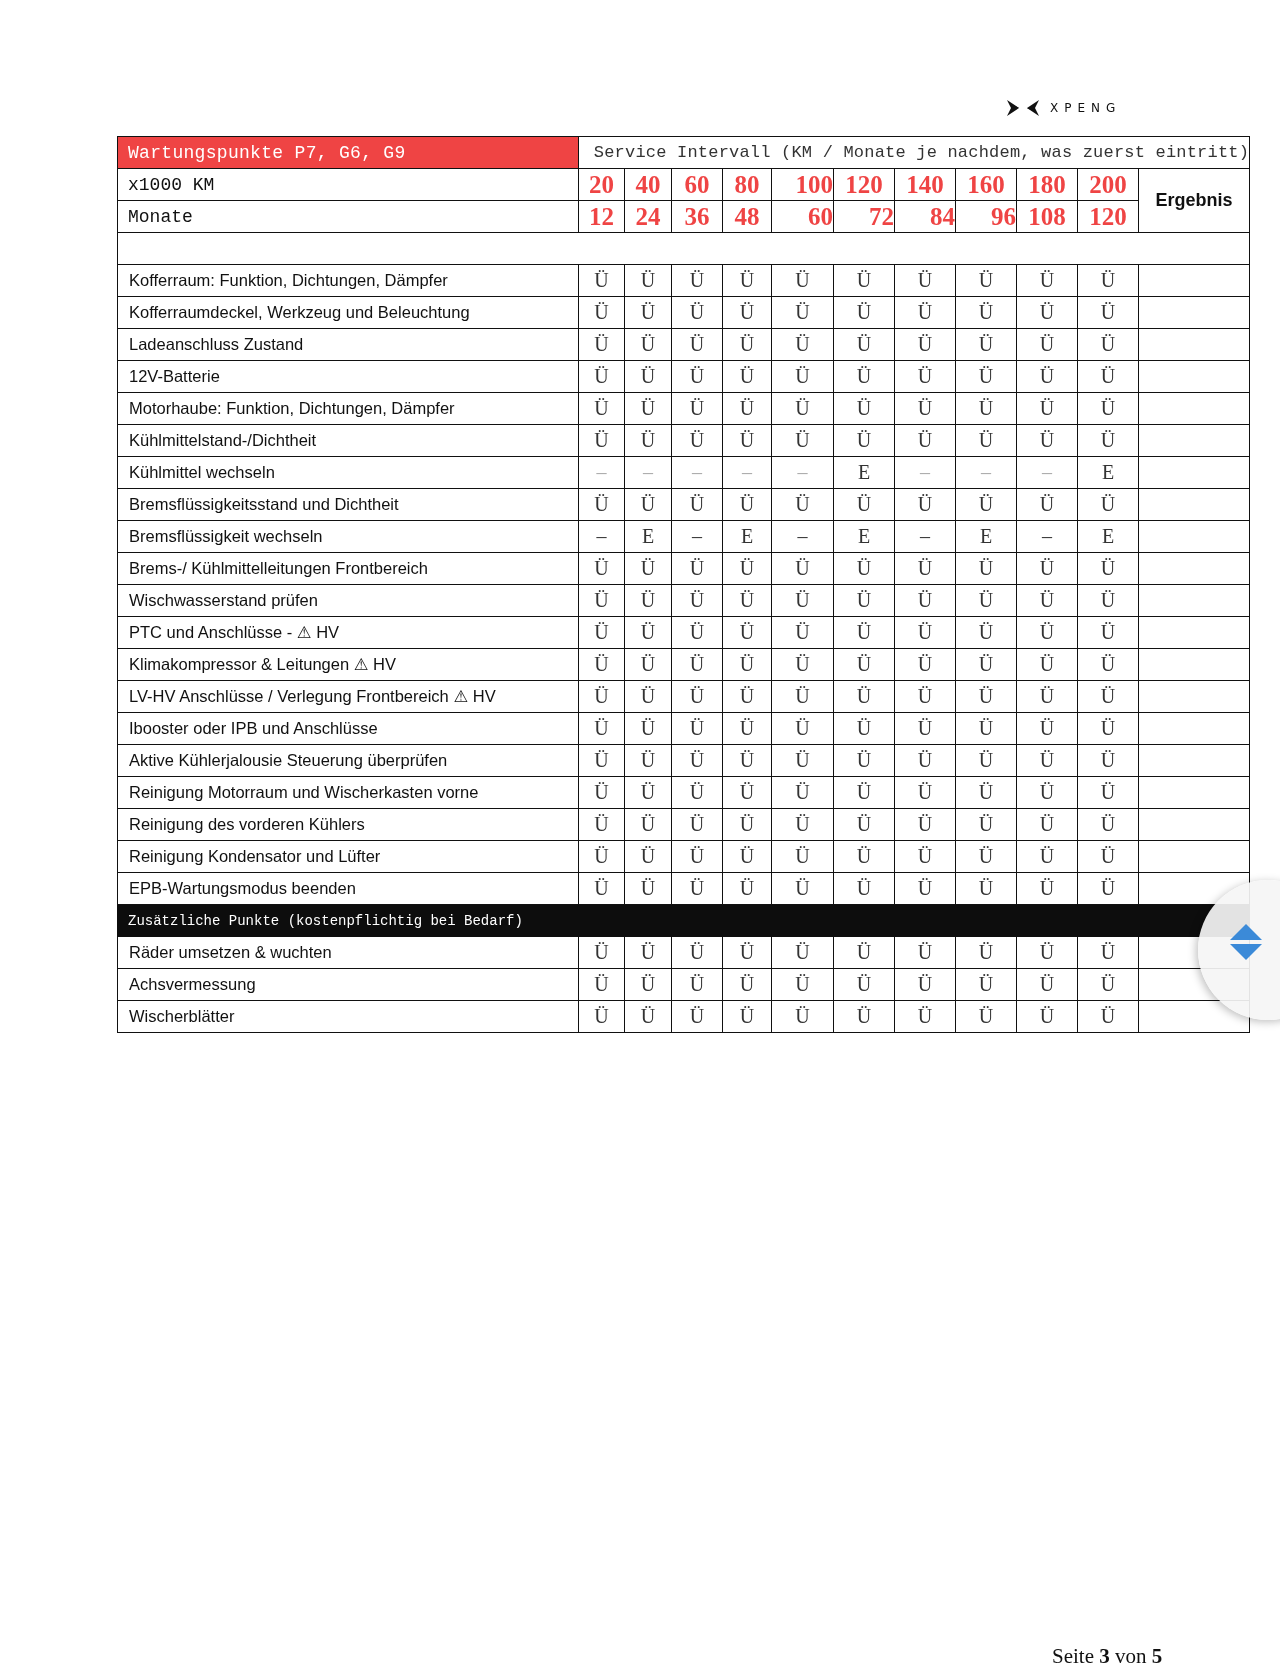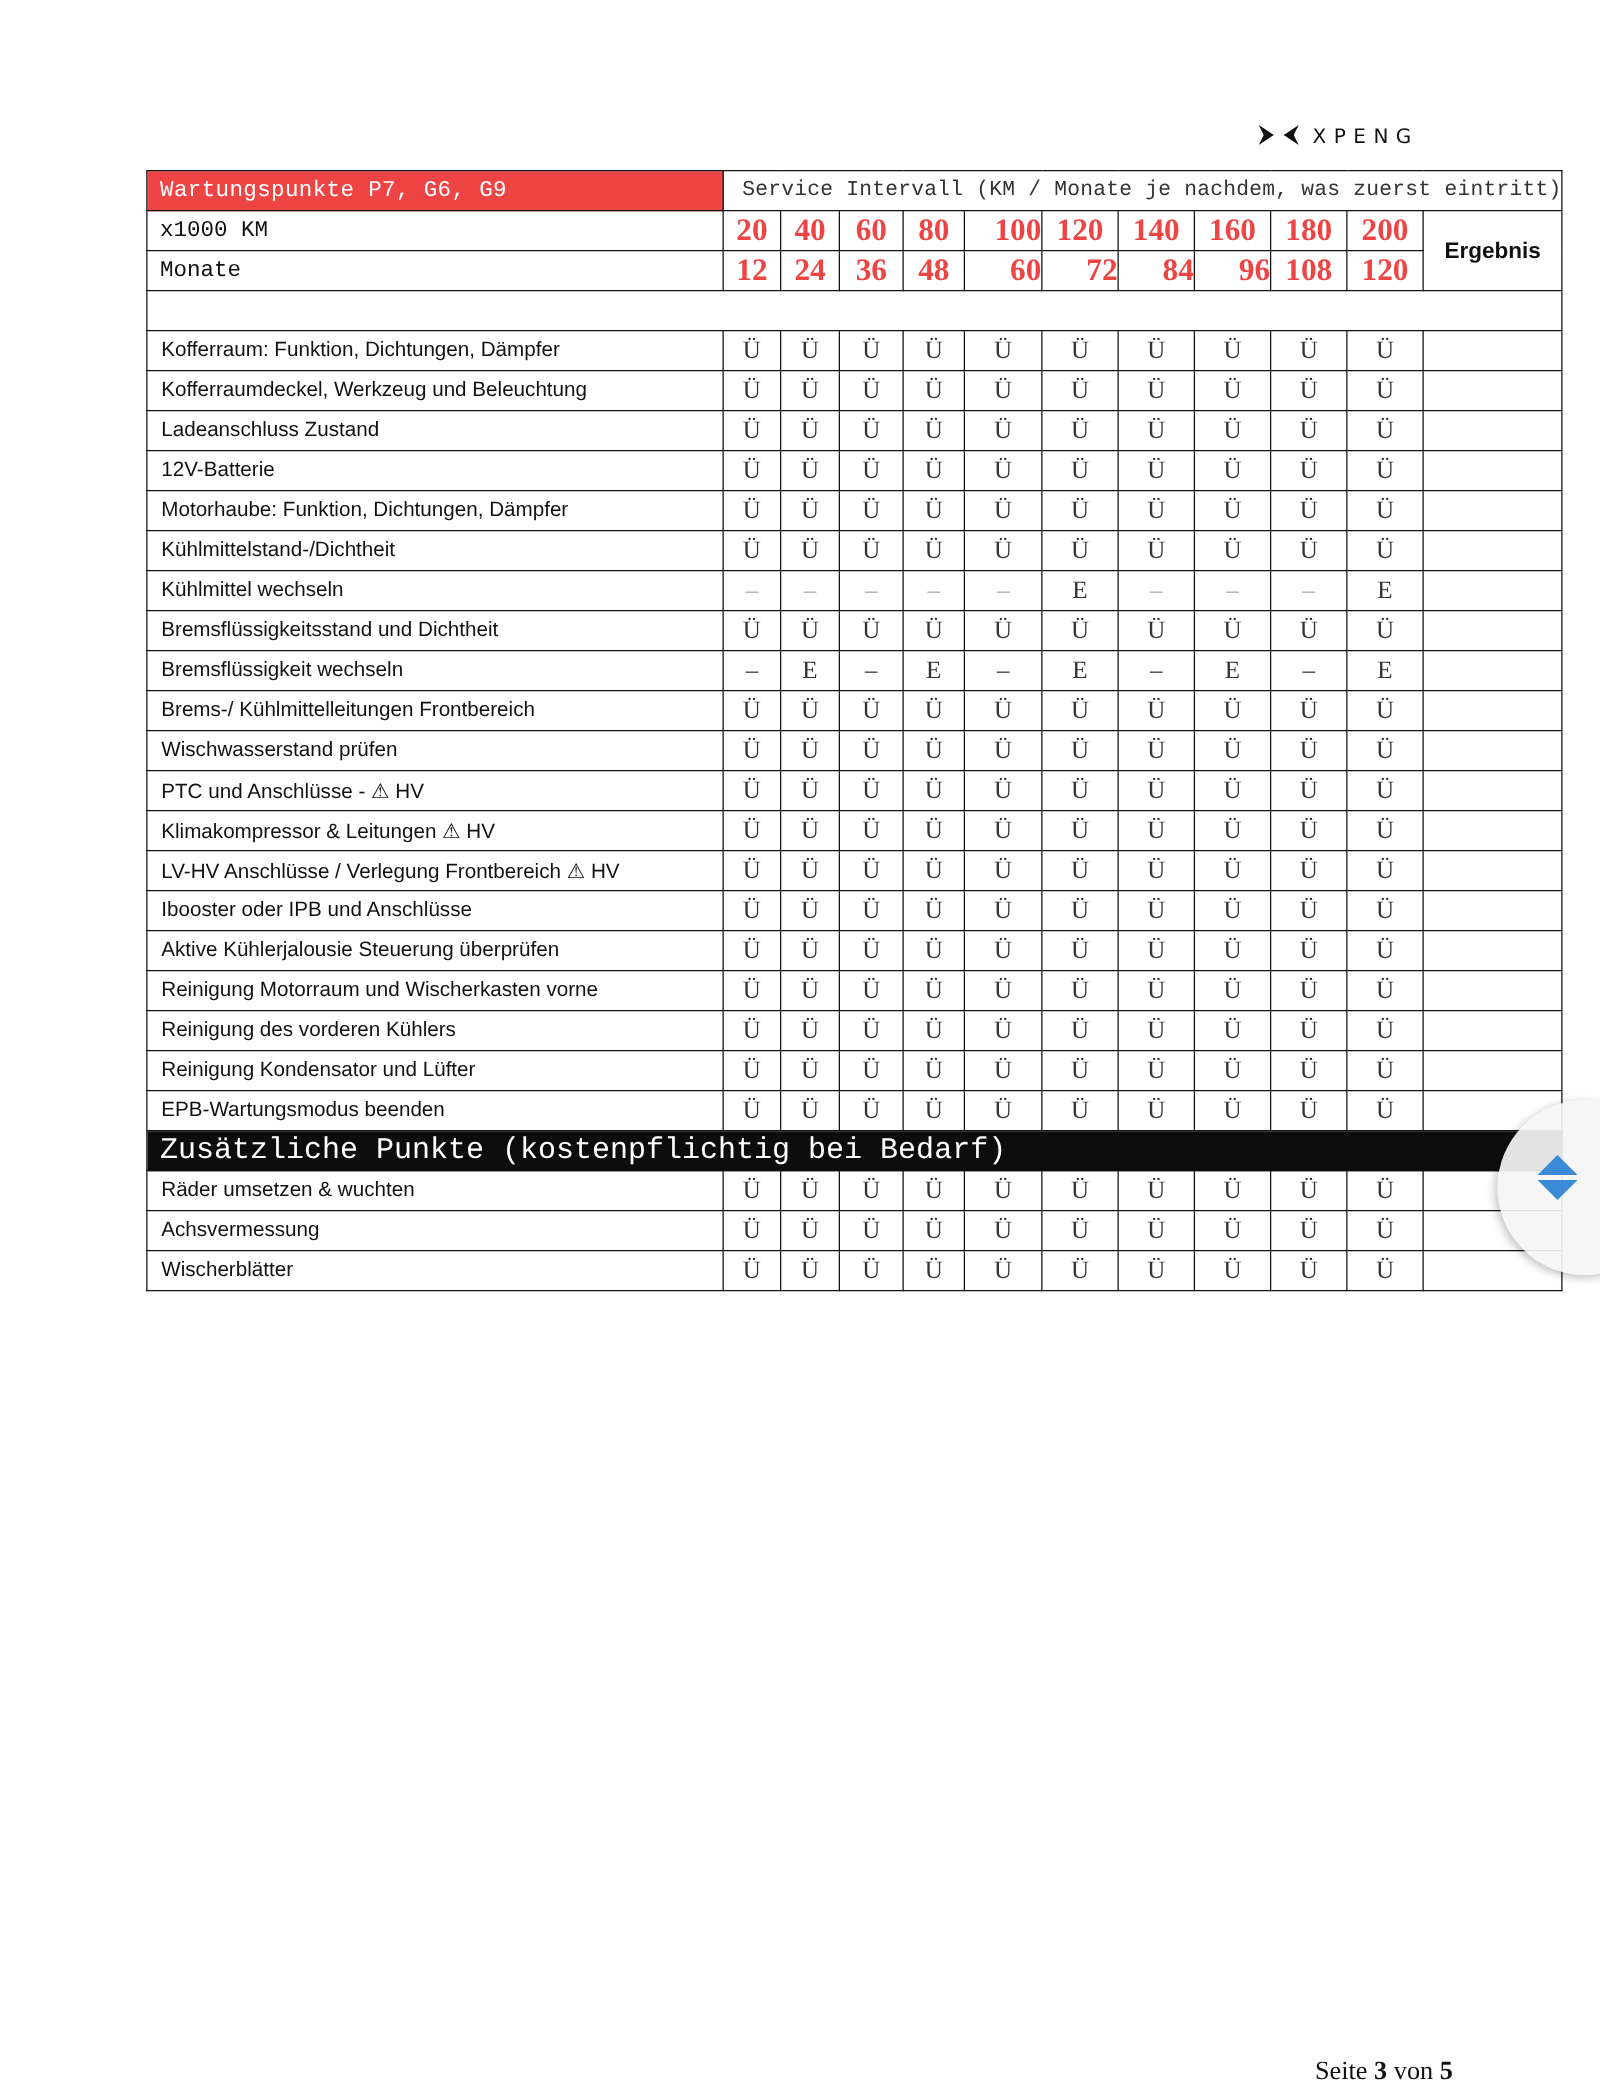"XPENG" .logo-text { font-size: 16px -> 12px }
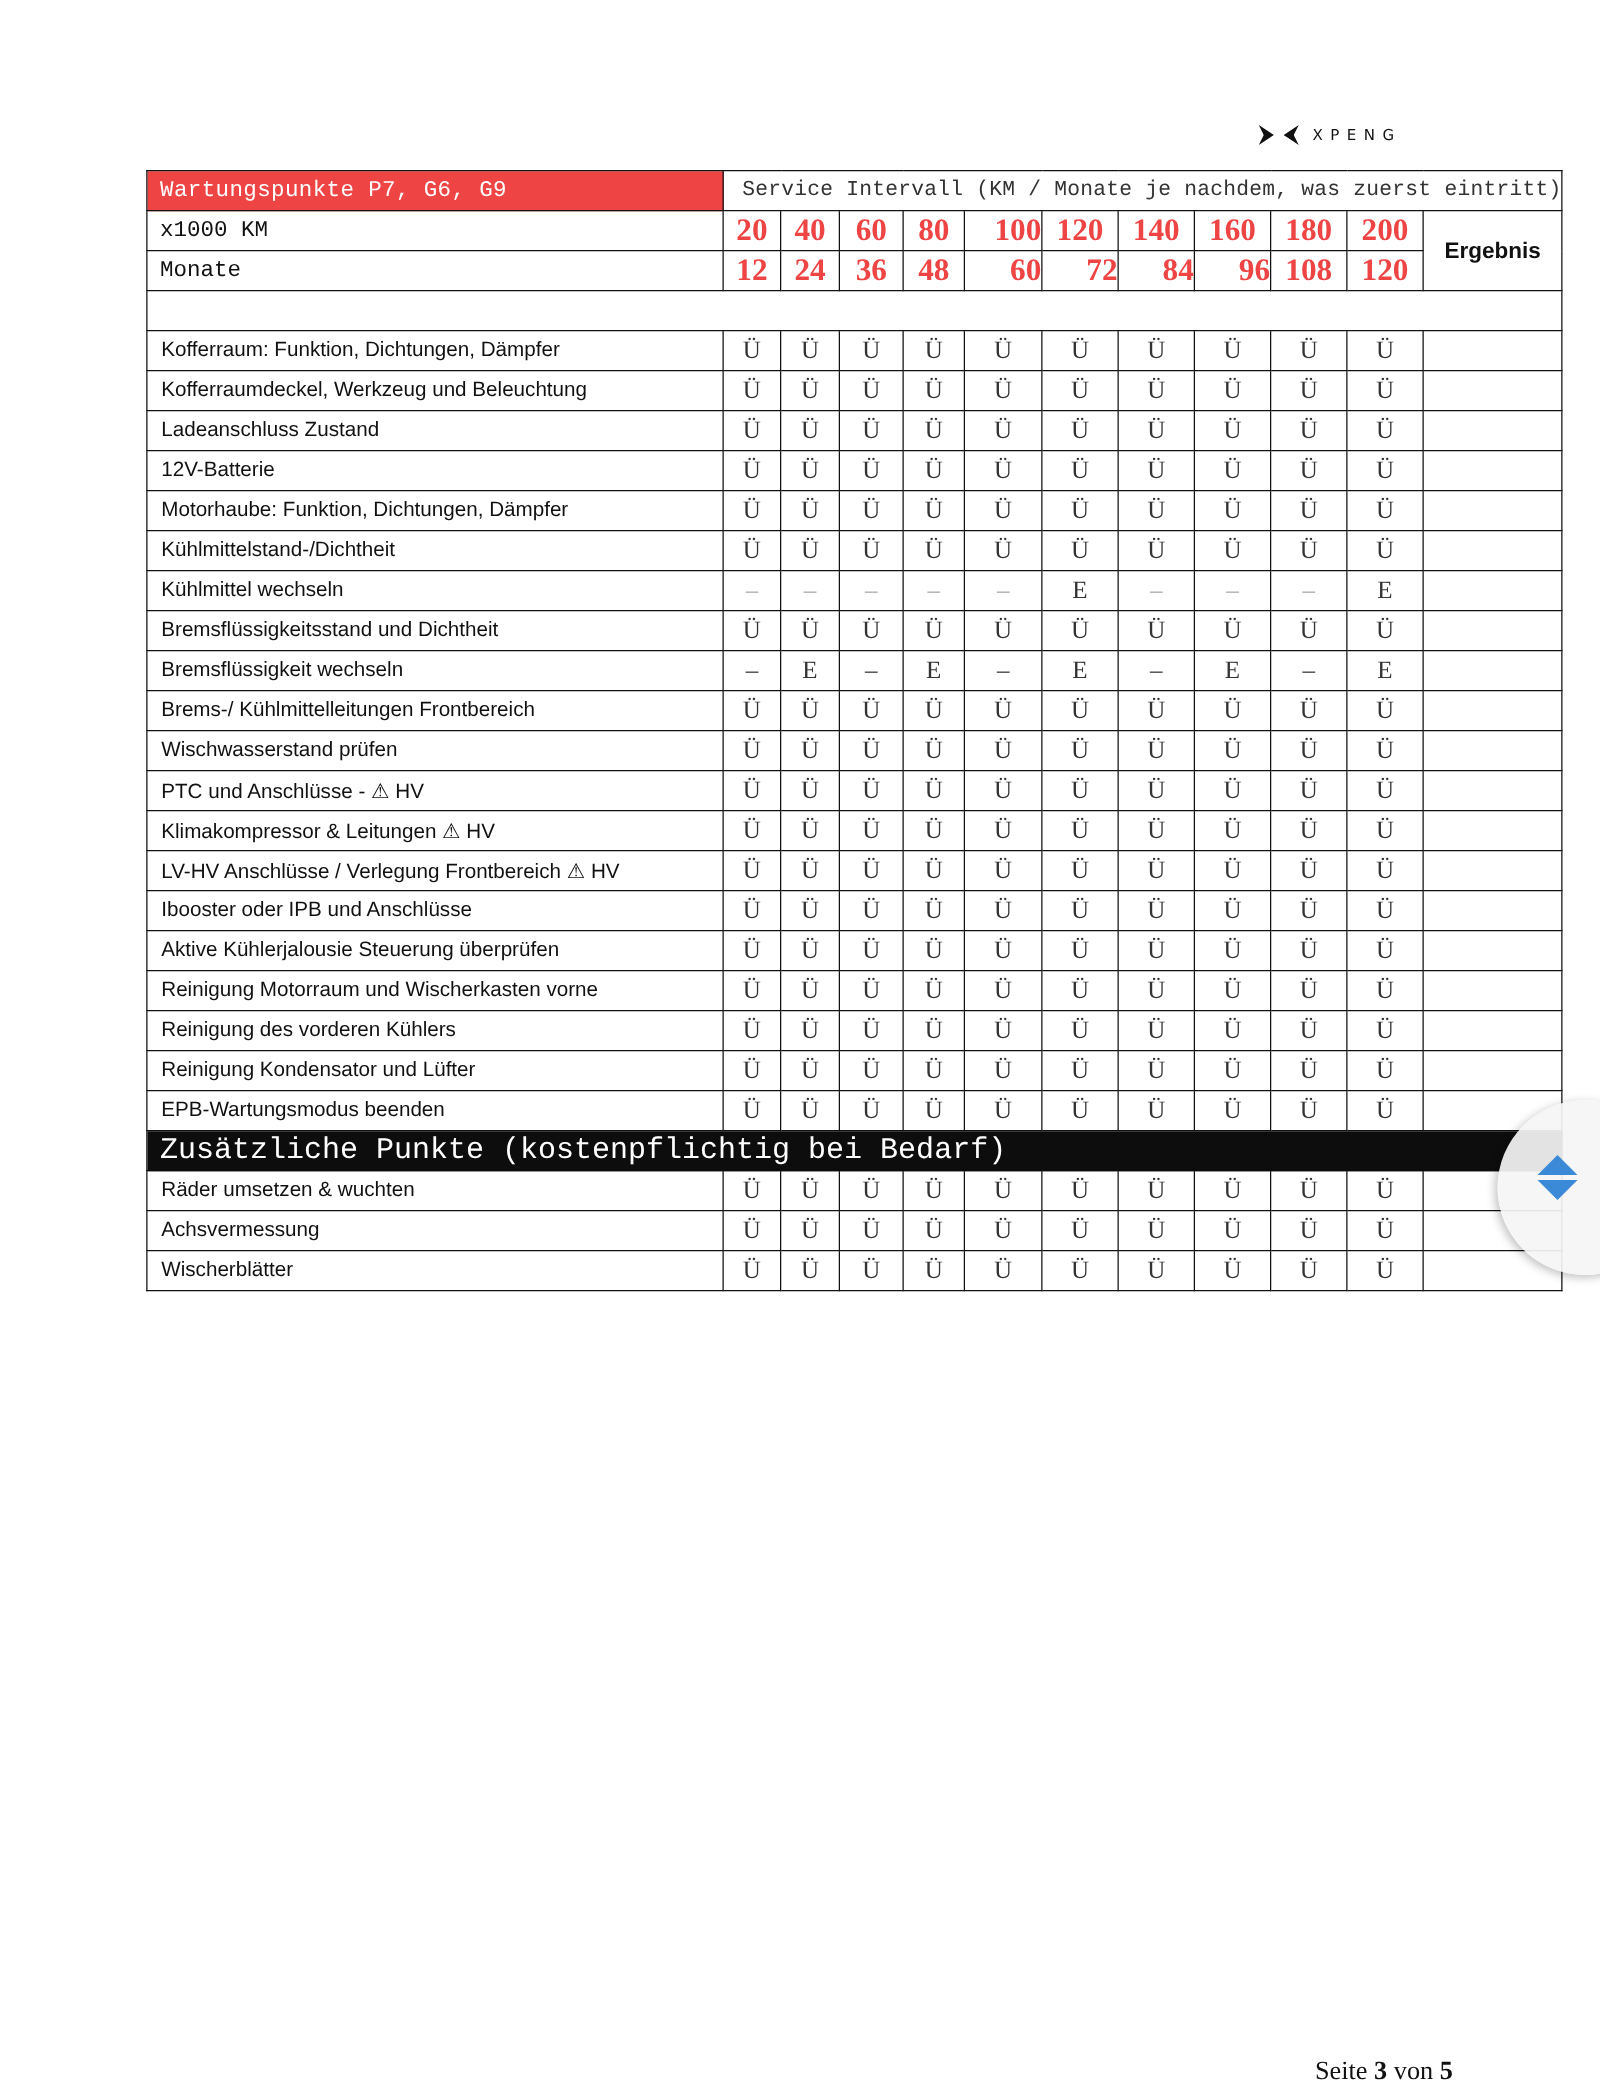"Zusätzliche Punkte (kostenpflichtig bei" .section-row td.section { font-size: 24px -> 14px }
